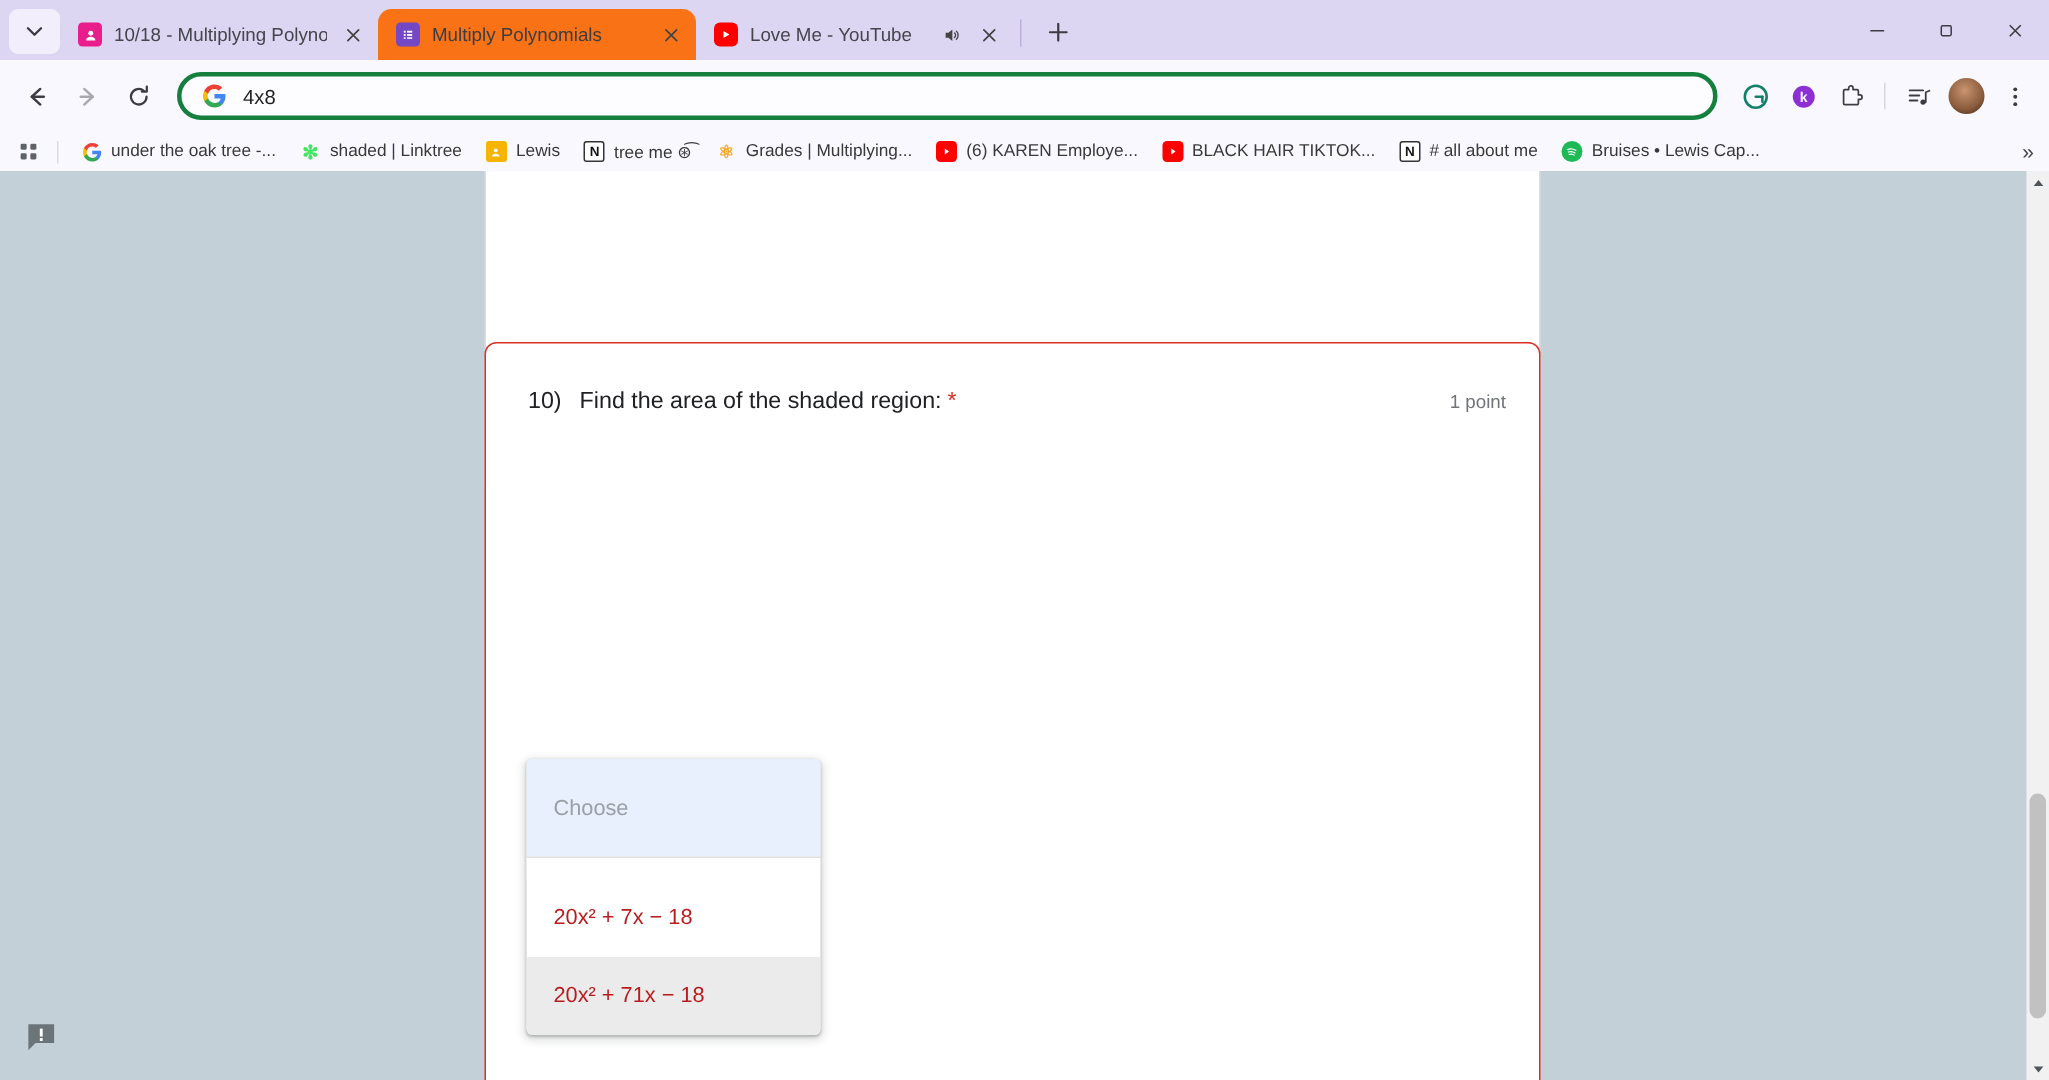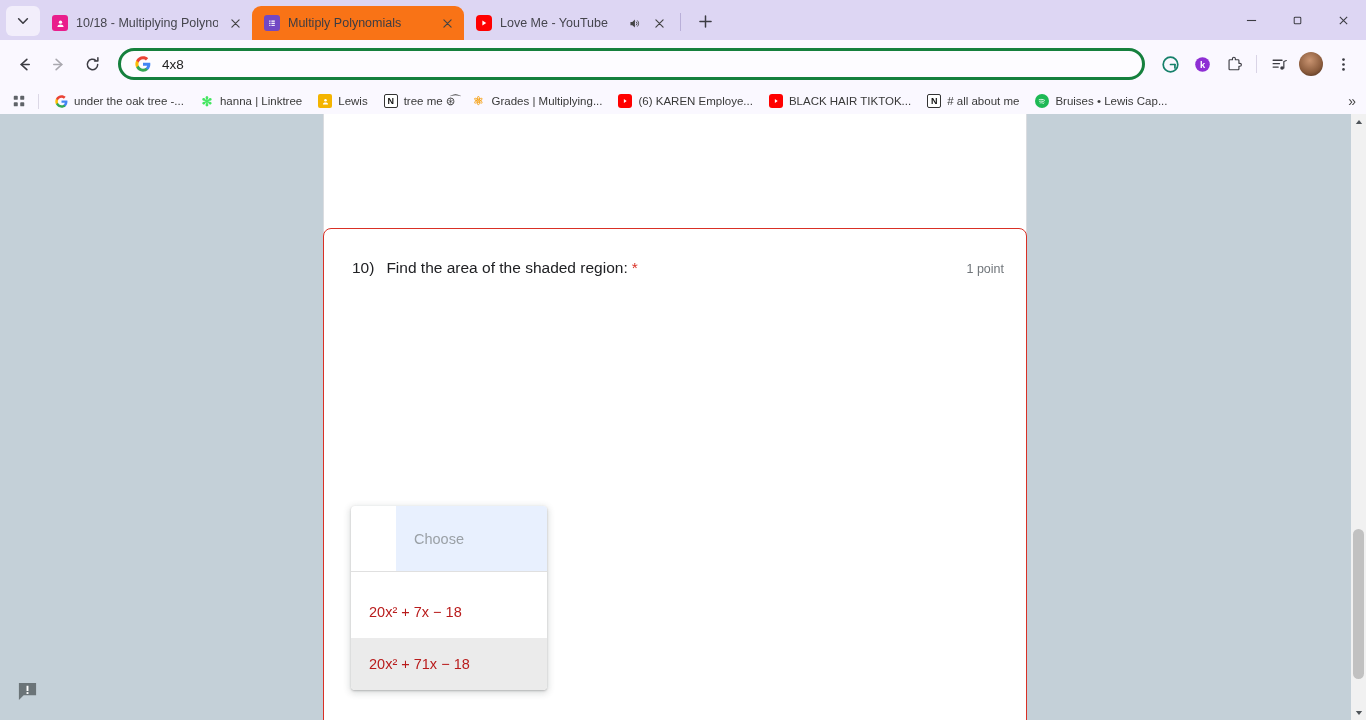"hanna | Linktree" span { text: hanna -> shaded }
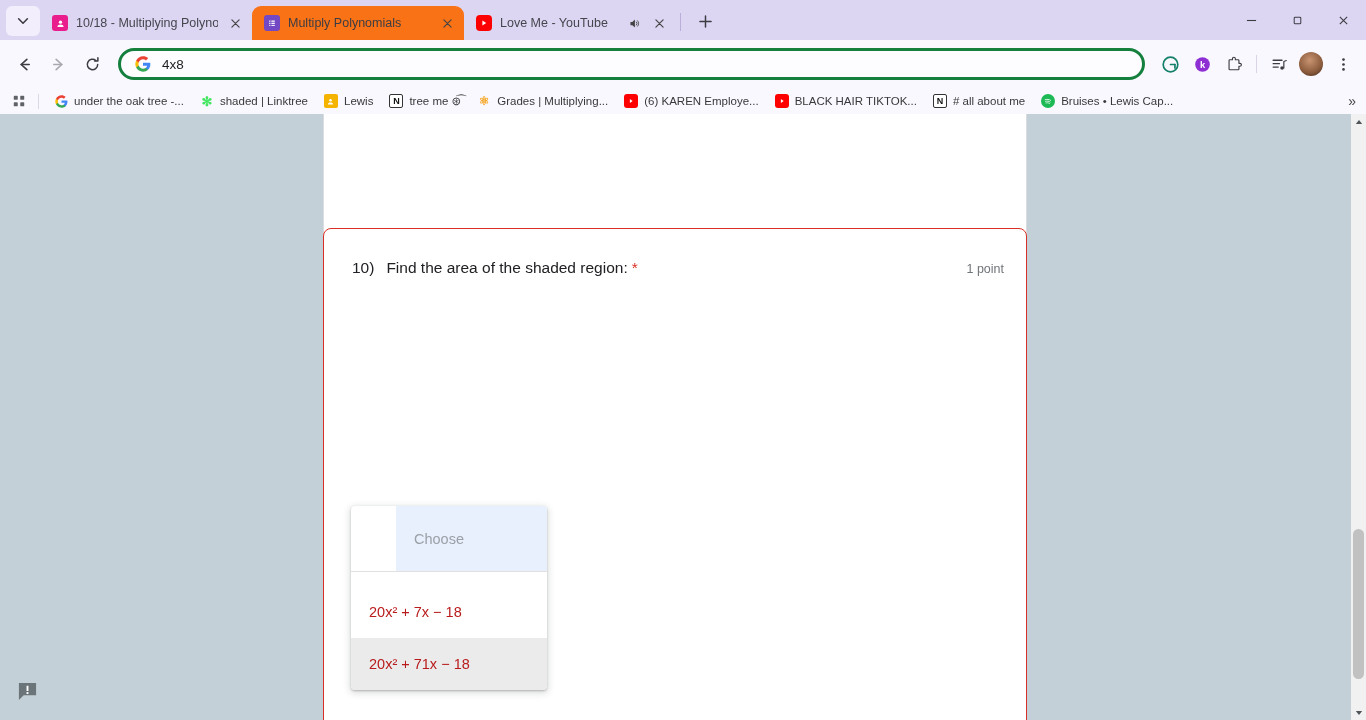"Choose" .menu-item.placeholder { margin-left: 45px -> none }
